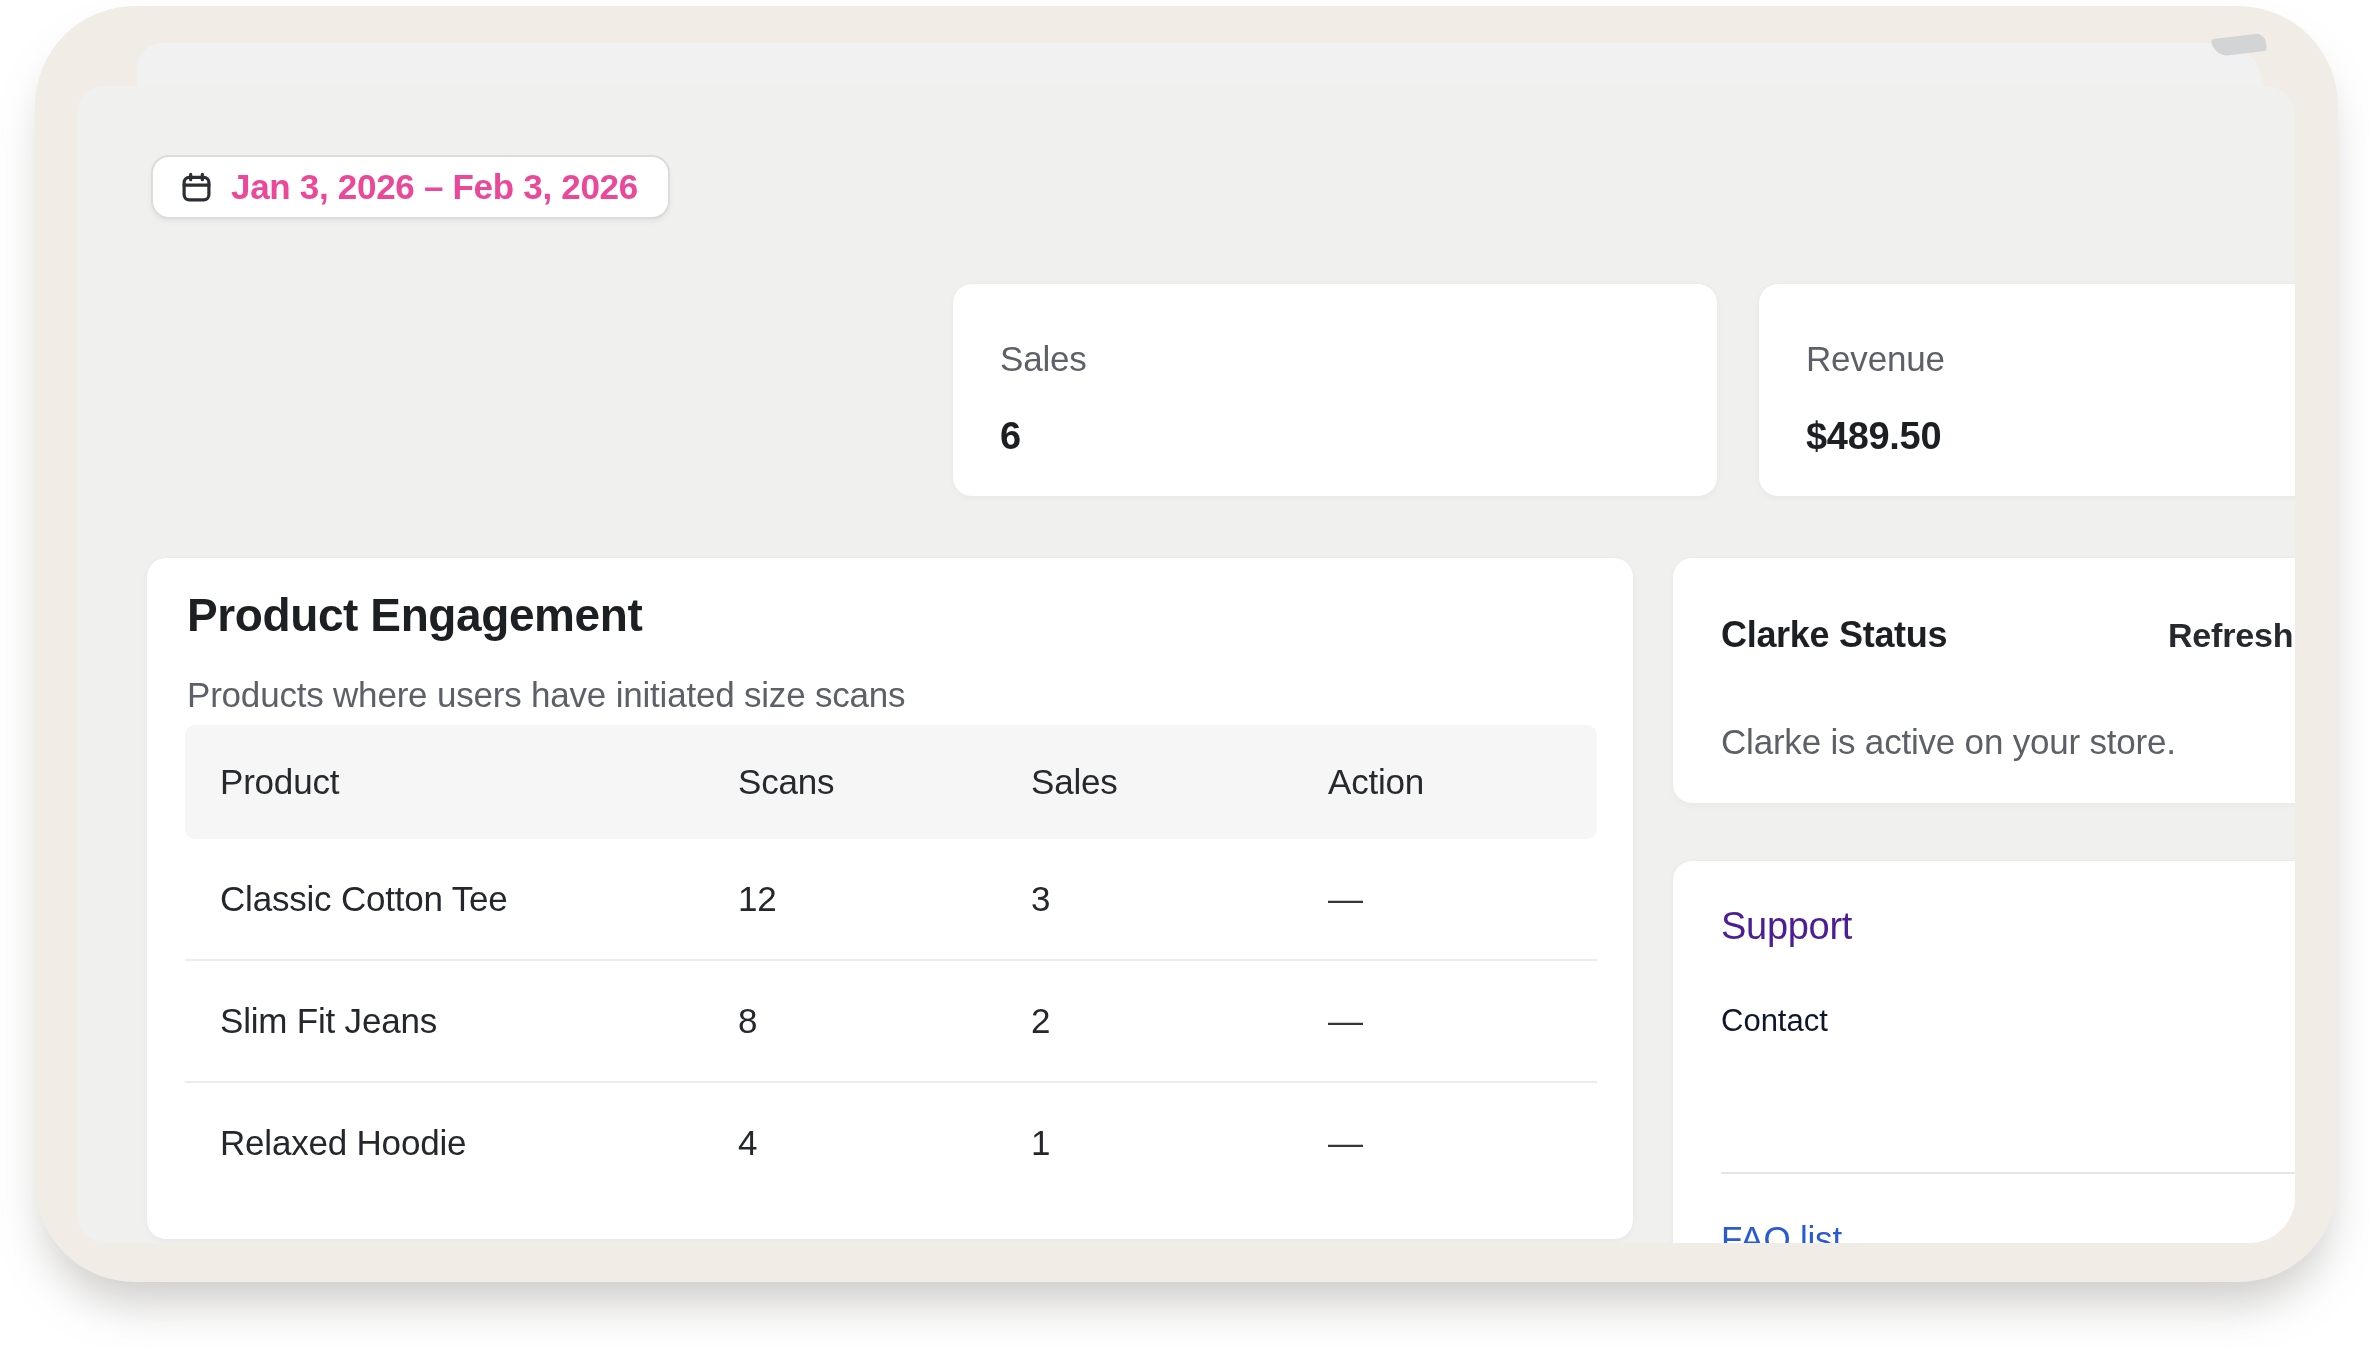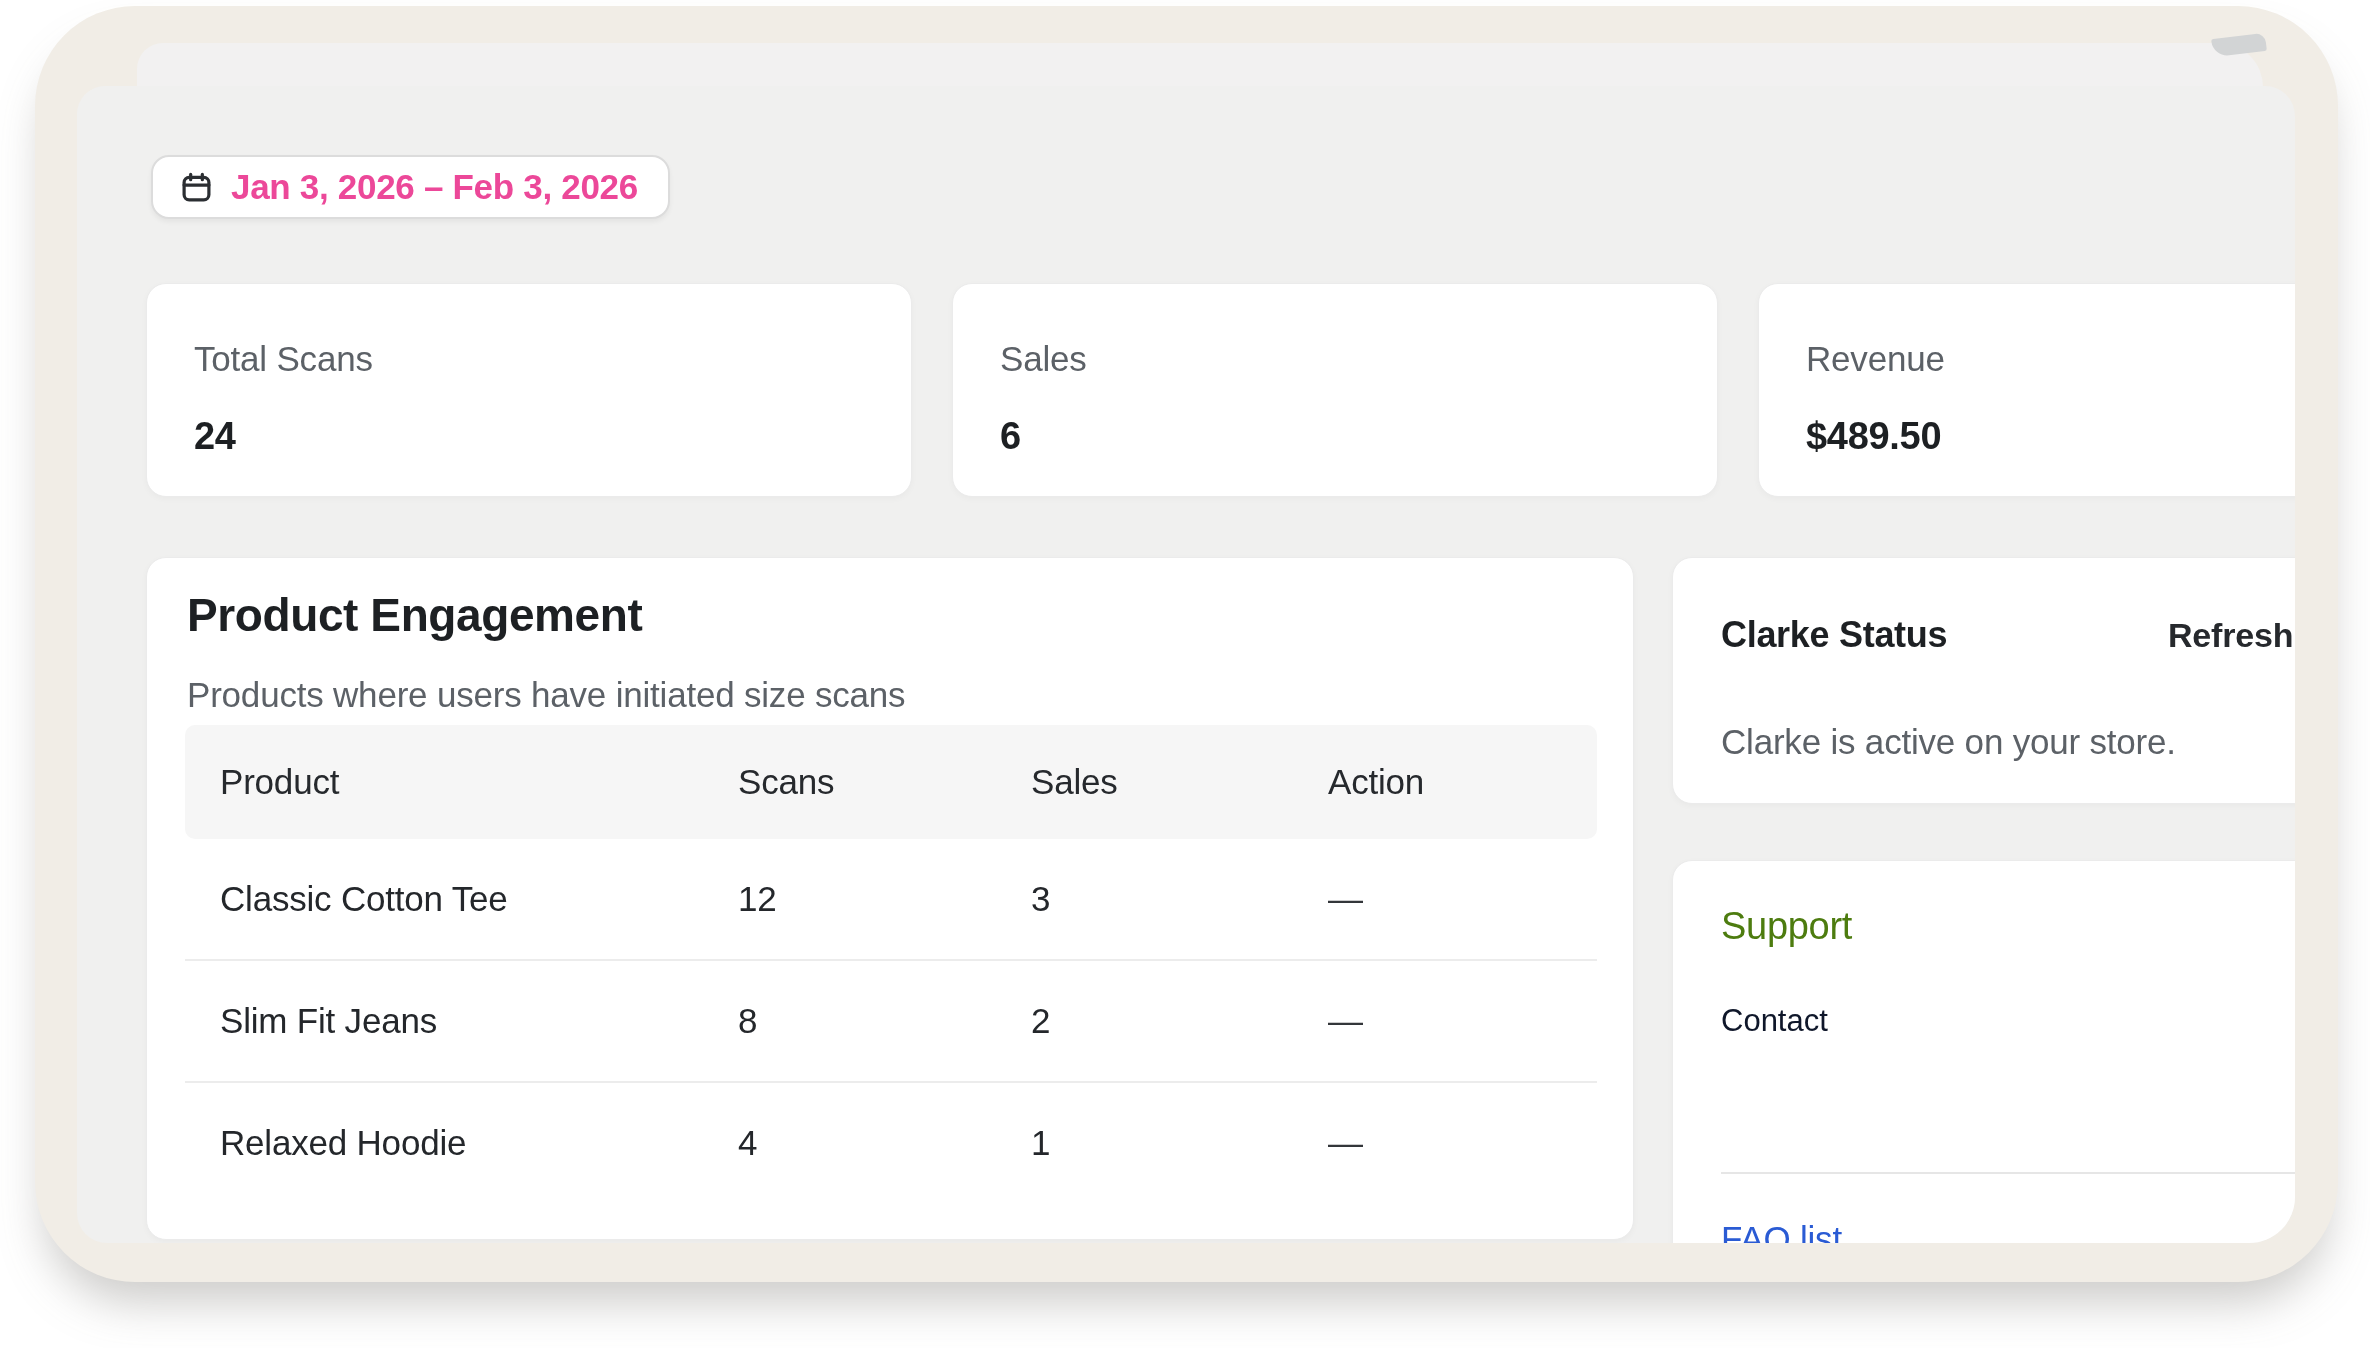"Total Scans" div.card { html: <div> <div>Total Scans</div> <div>24</div> </div> -> none }
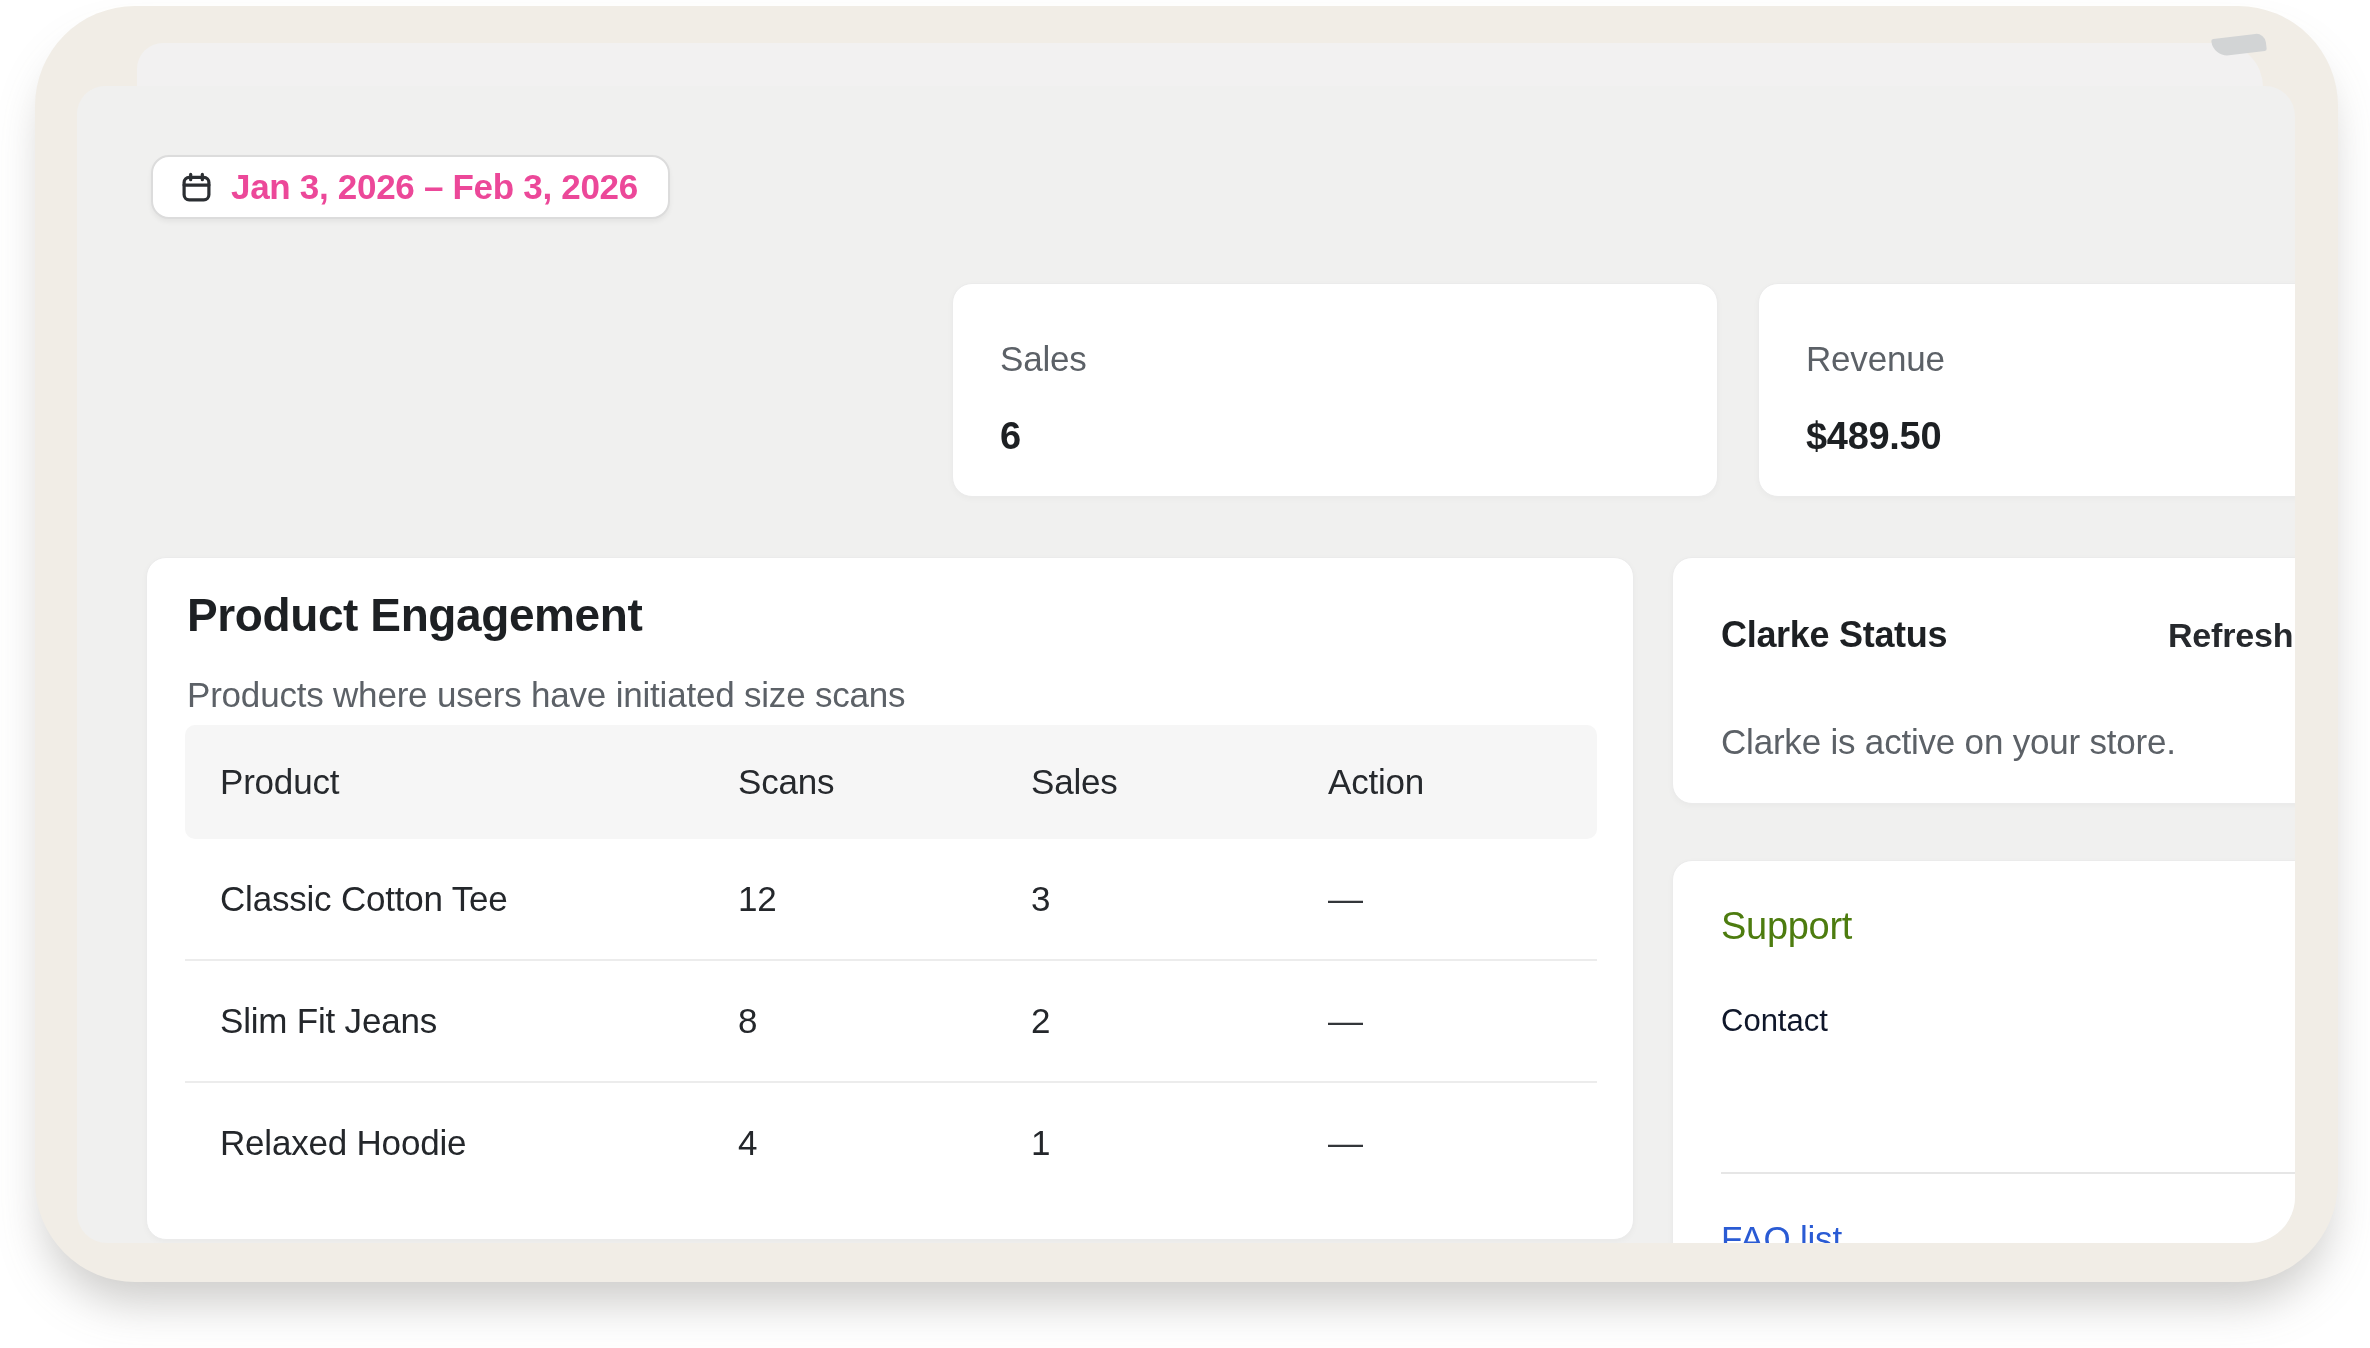"Support" .support-title { color: #4d7c0f -> #4c1d95 }
